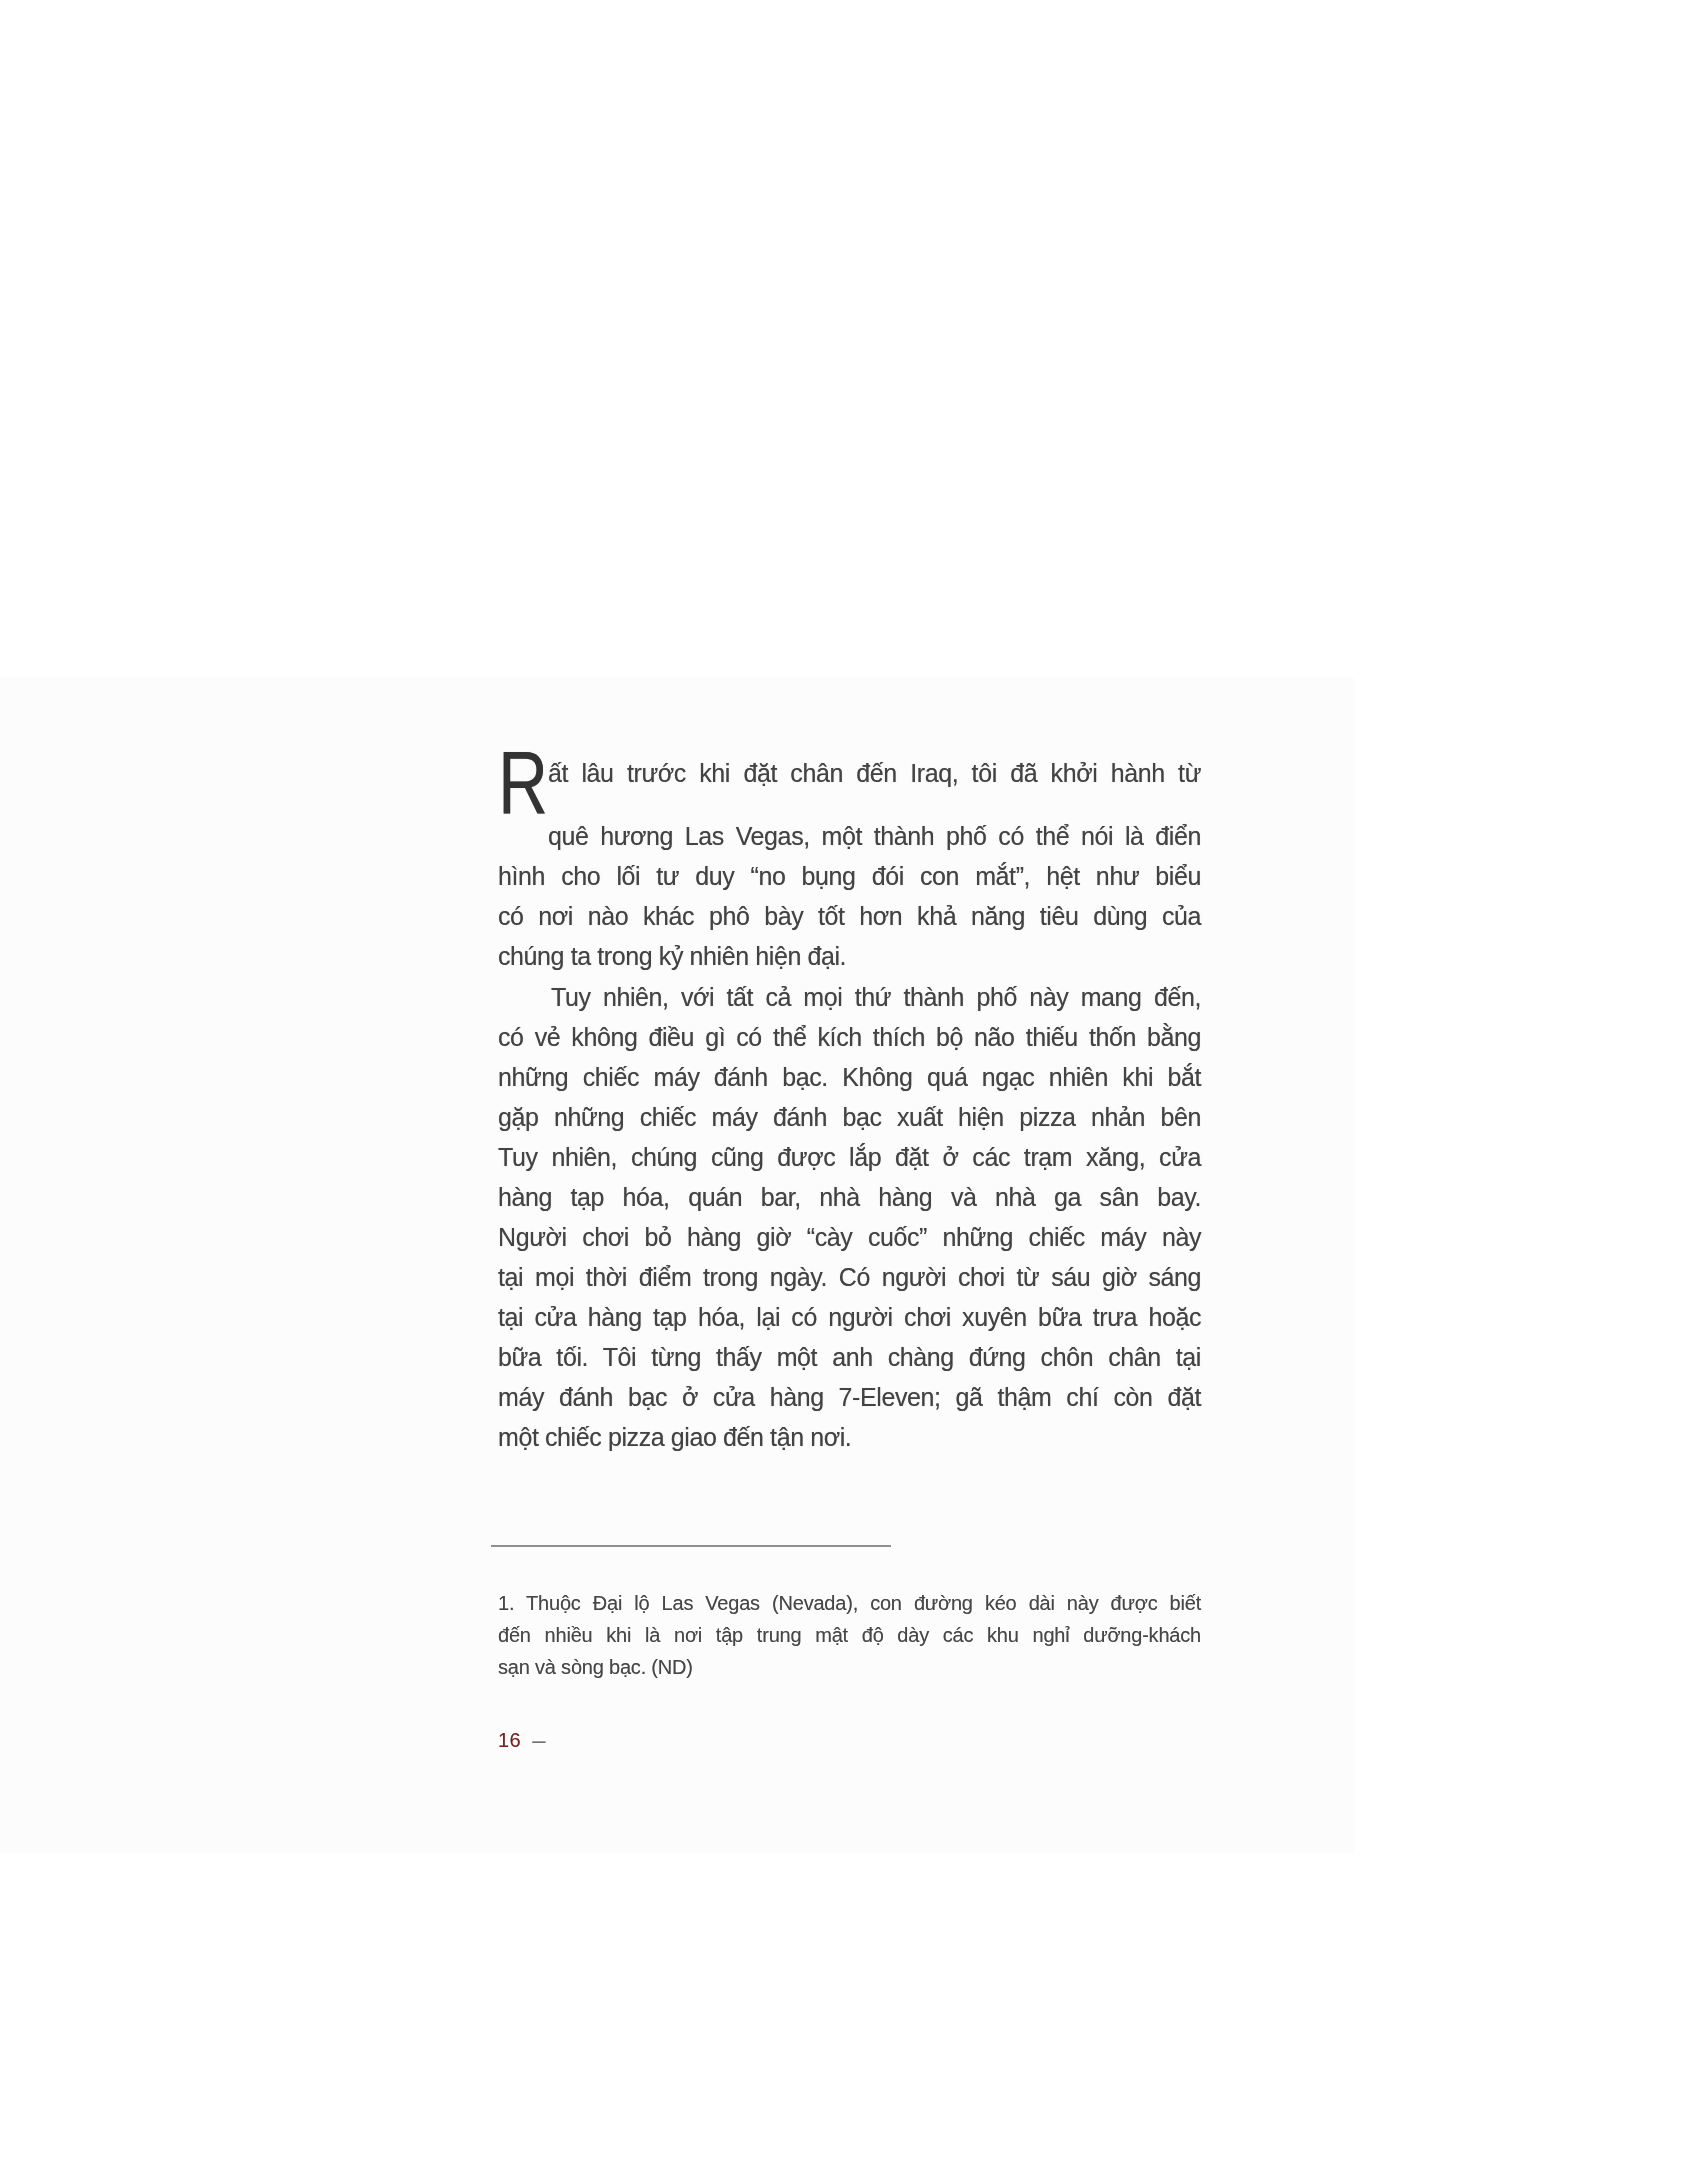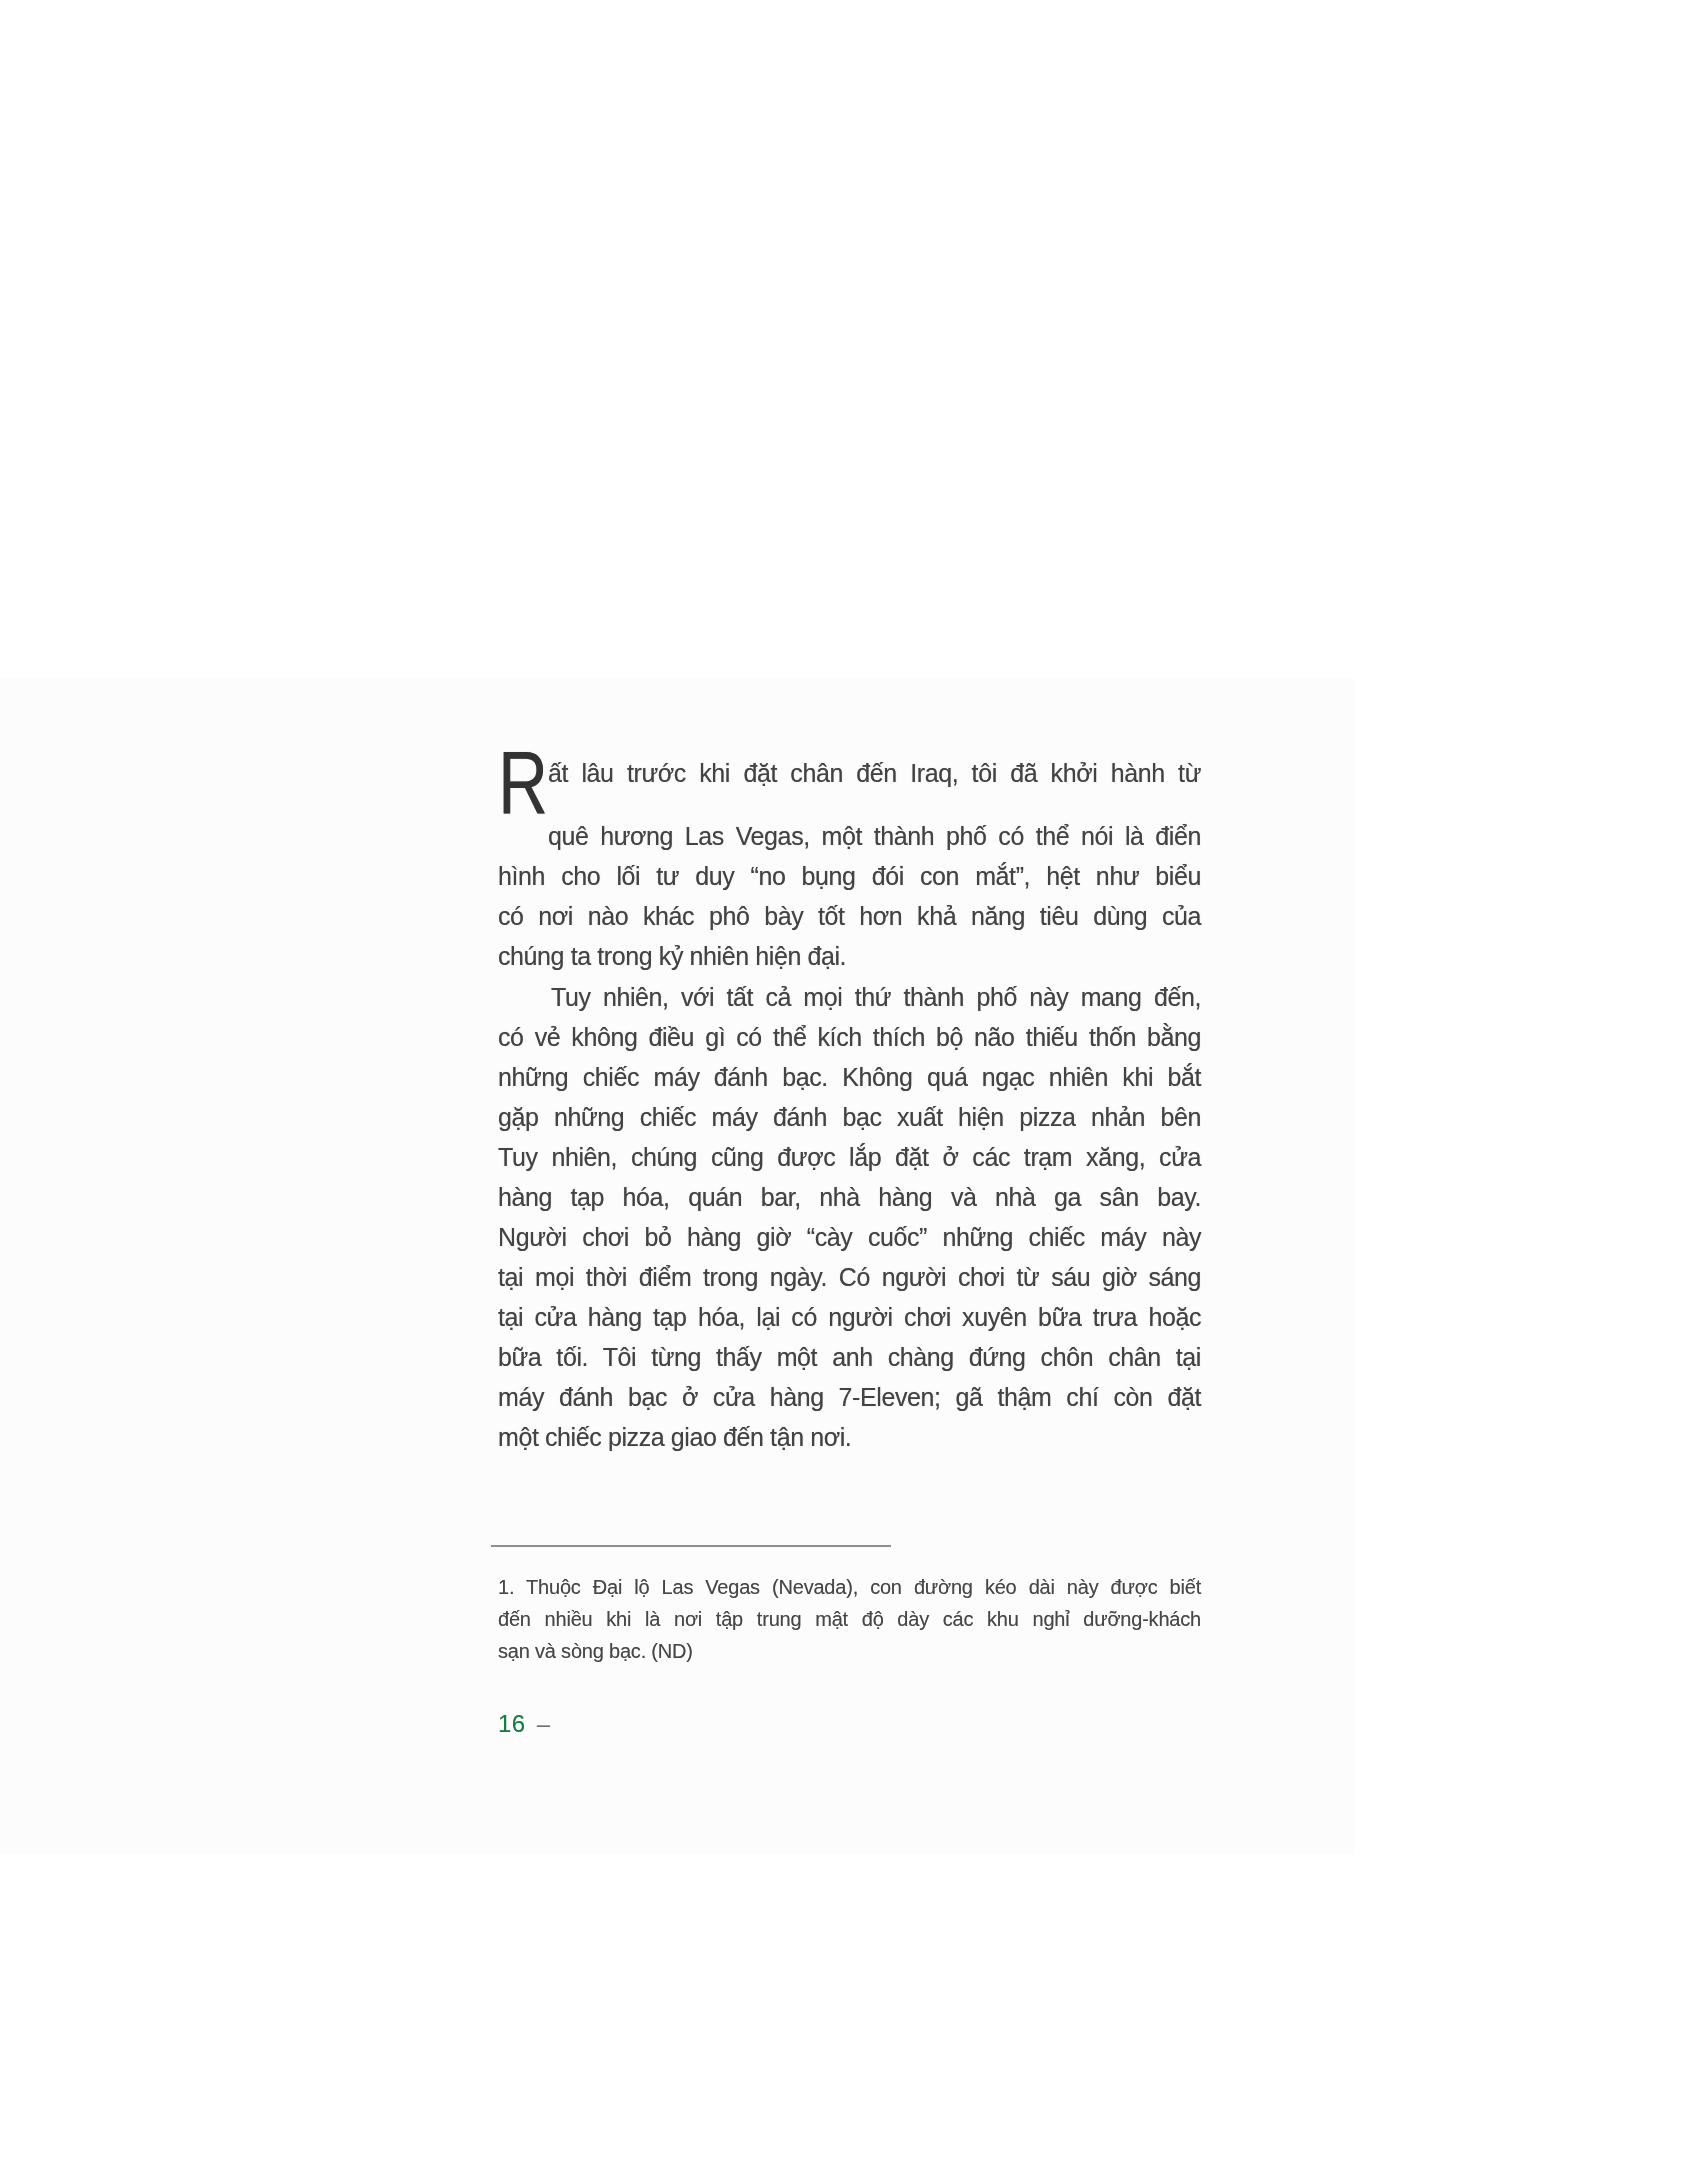"1. Thuộc Đại lộ Las" .footnote { margin-top: 24px -> 40px }
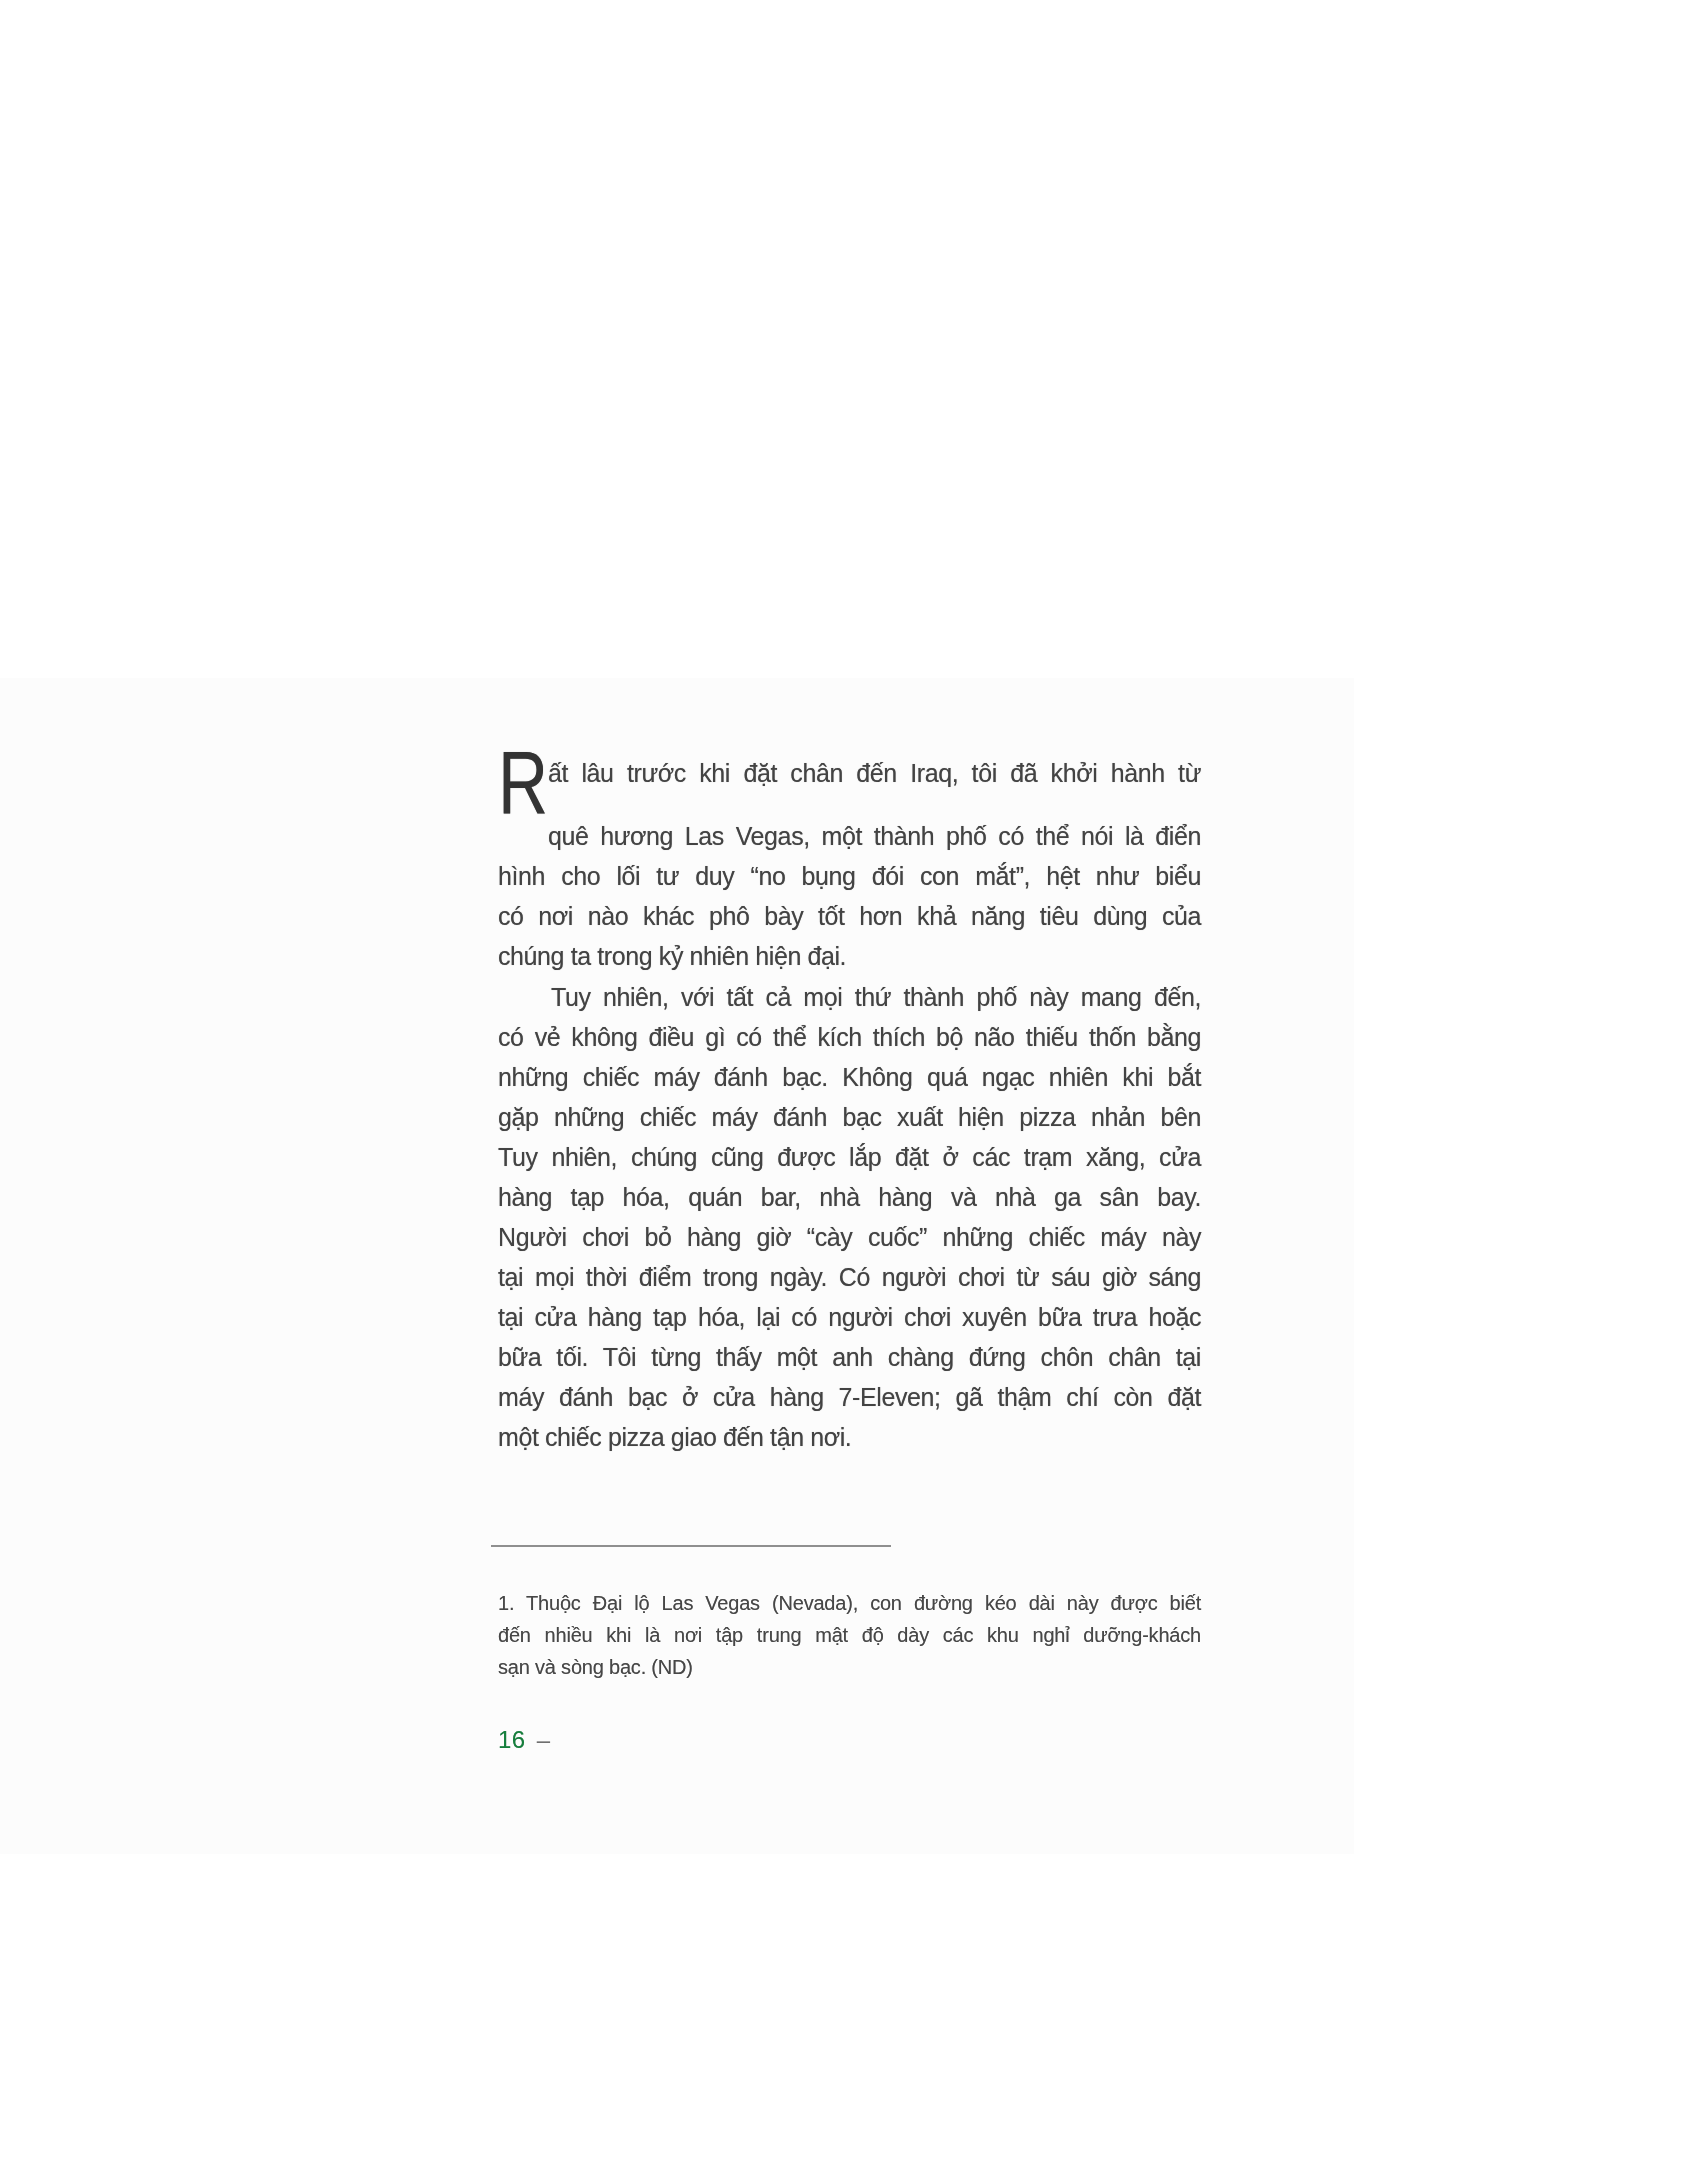"16" .page-number { color: #15803d -> #7f1d1d; font-size: 24px -> 20px }
